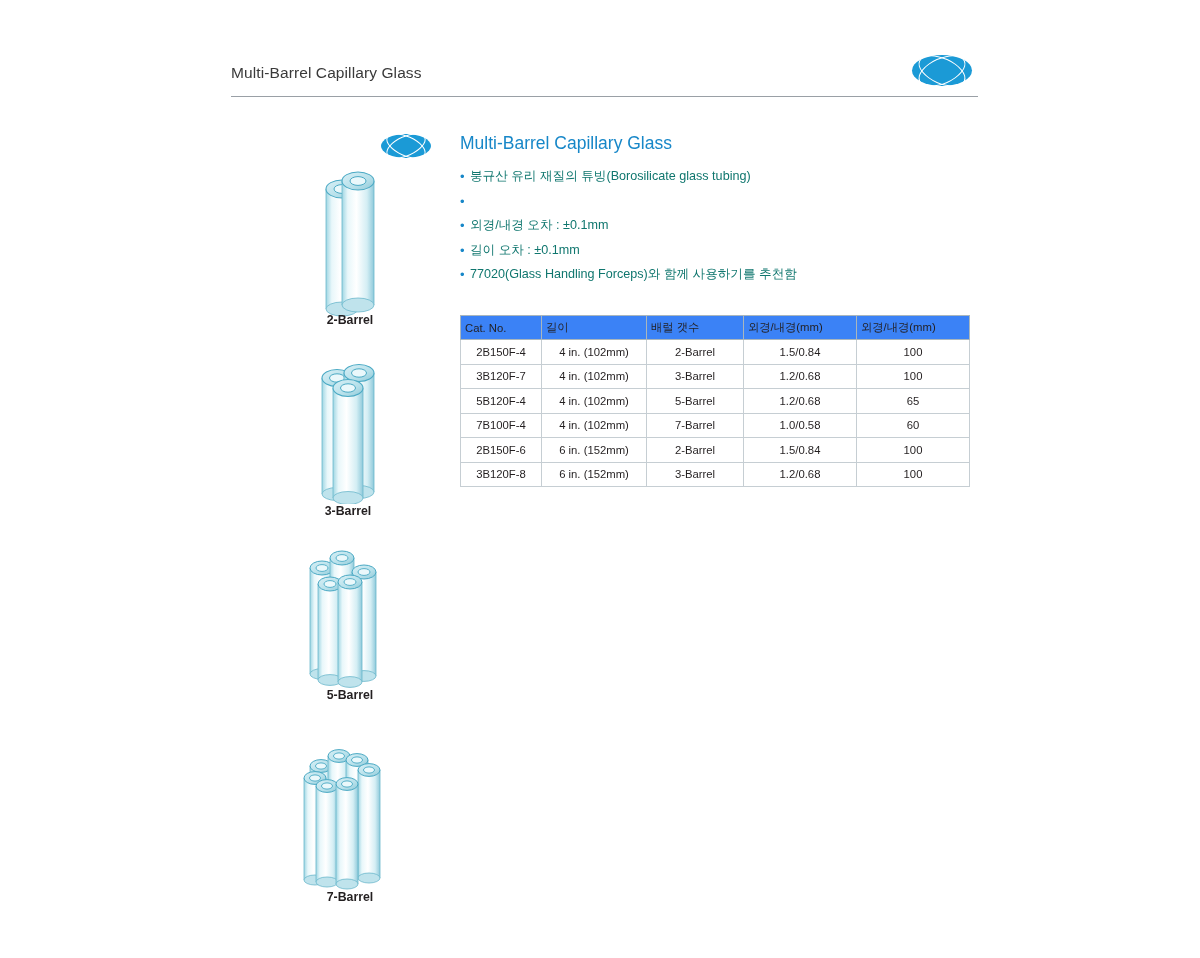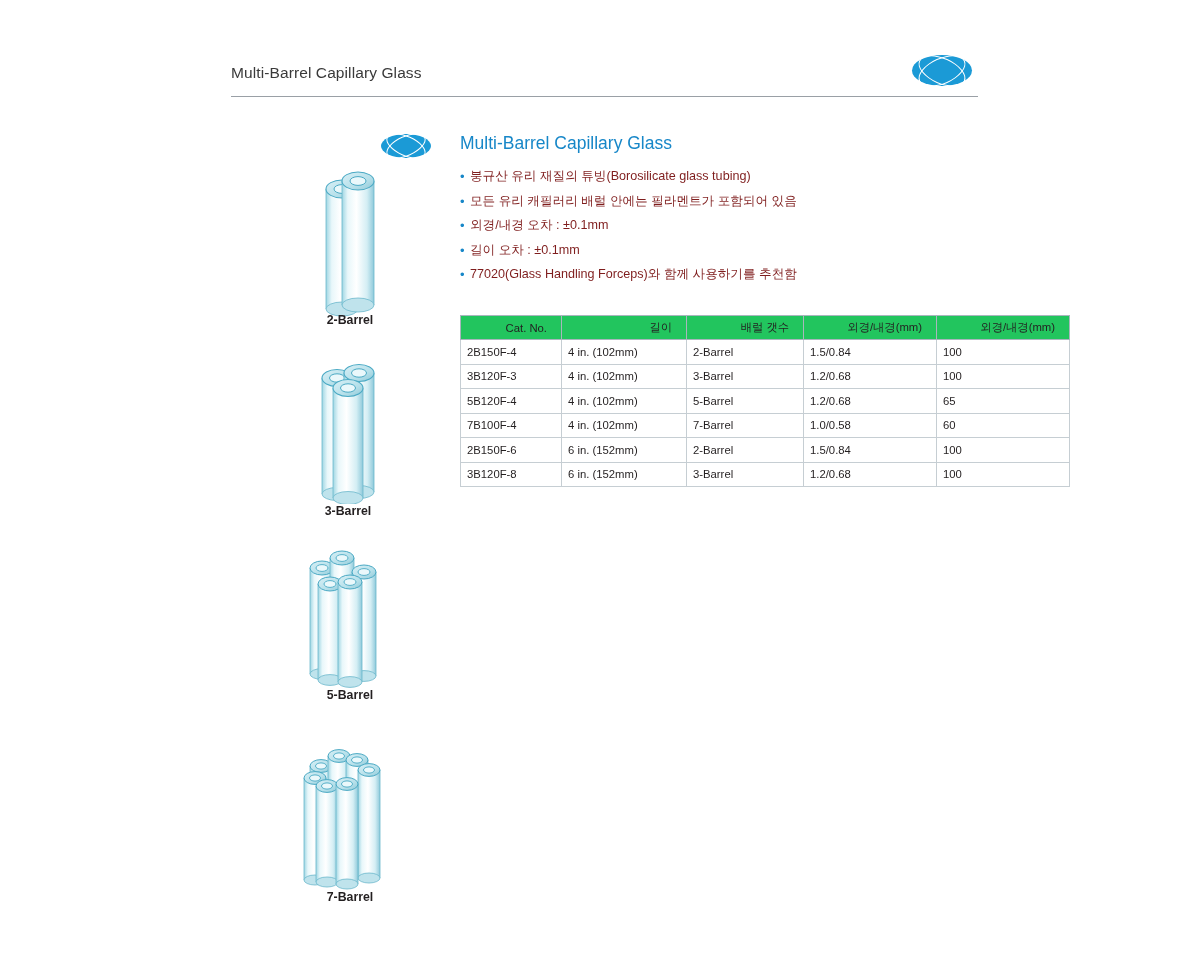"붕규산 유리 재질의 튜빙(Borosilicate glass" .bullet-text { color: #7f1d1d -> #0f766e }
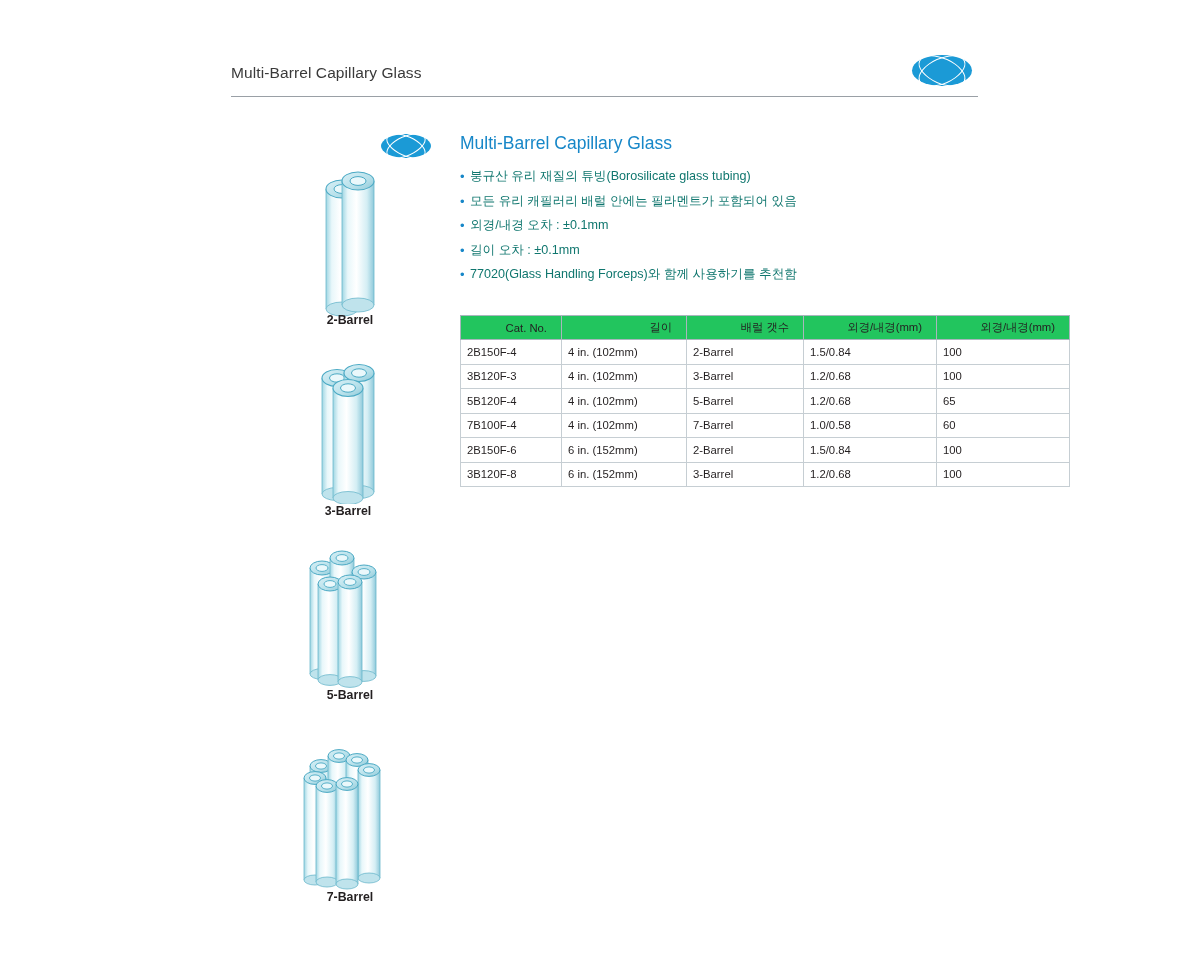"모든 유리 캐필러리 배럴 안에는" span.bullet-text { html: <span>모든 유리 캐필러리 배럴 안에는 필라멘트가 포함되어 있음</span> -> none }
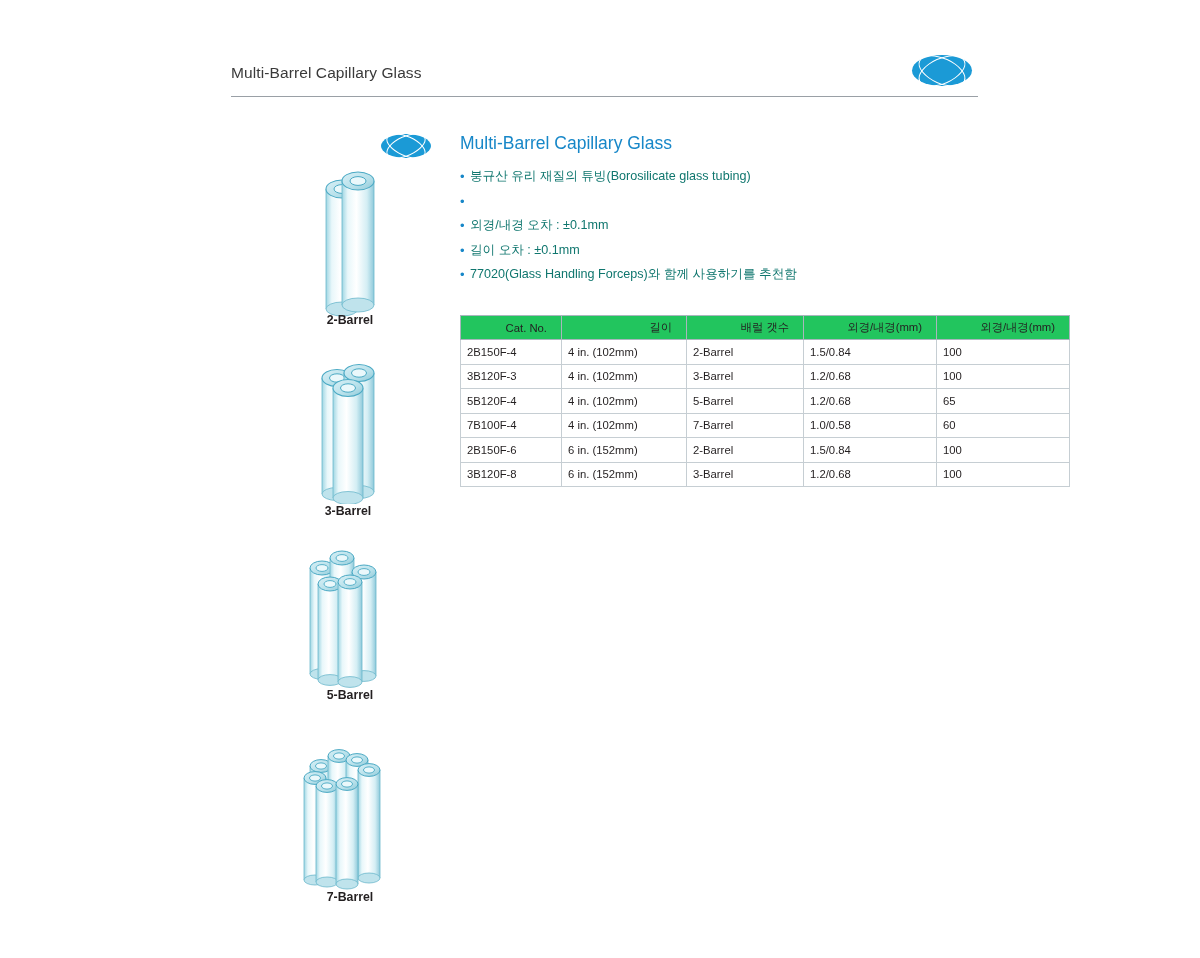"Cat. No." .spec-table th { background: #22c55e -> #3b82f6; padding: 0 14px -> 0 4px; text-align: right -> left }
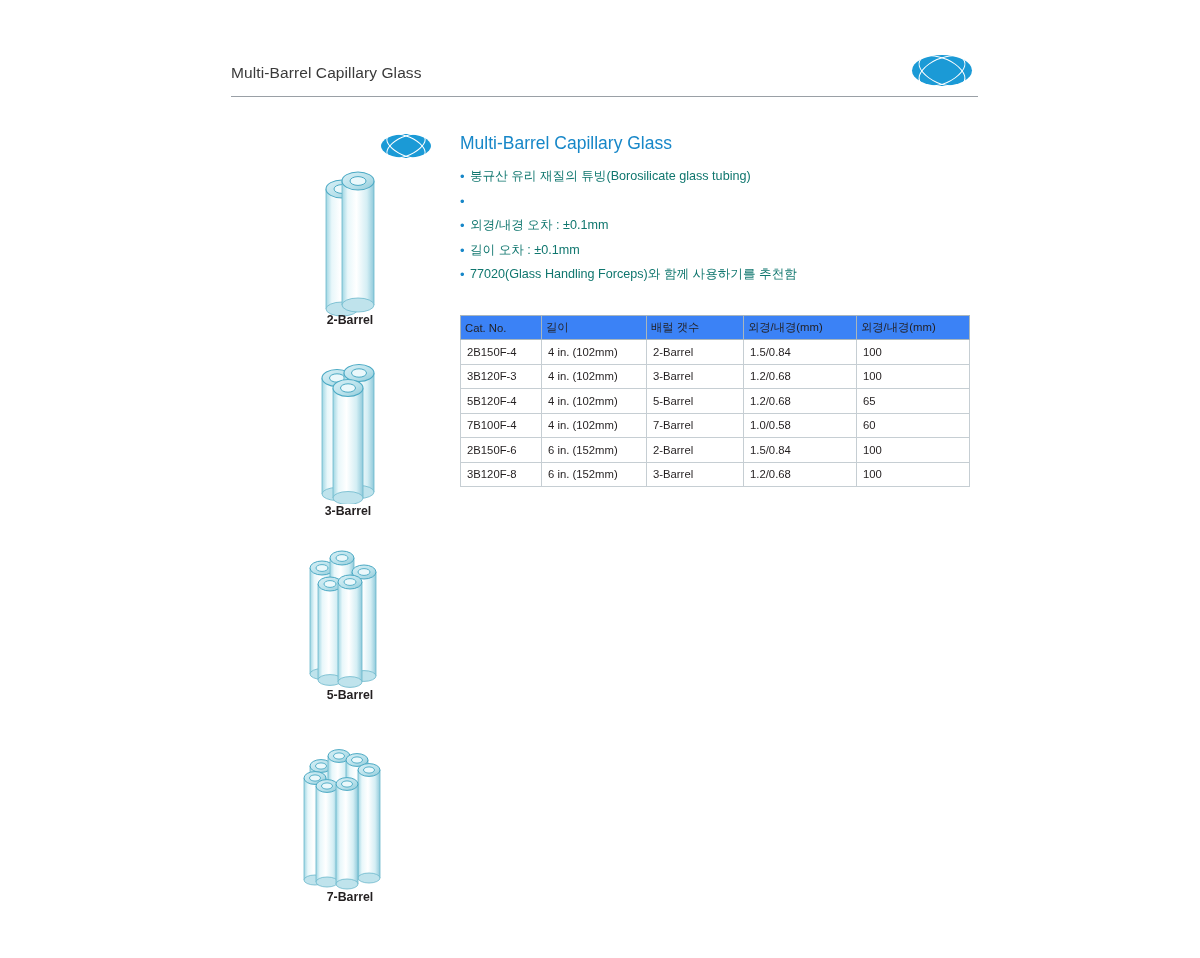"2B150F-4" .spec-table td { text-align: none -> center }
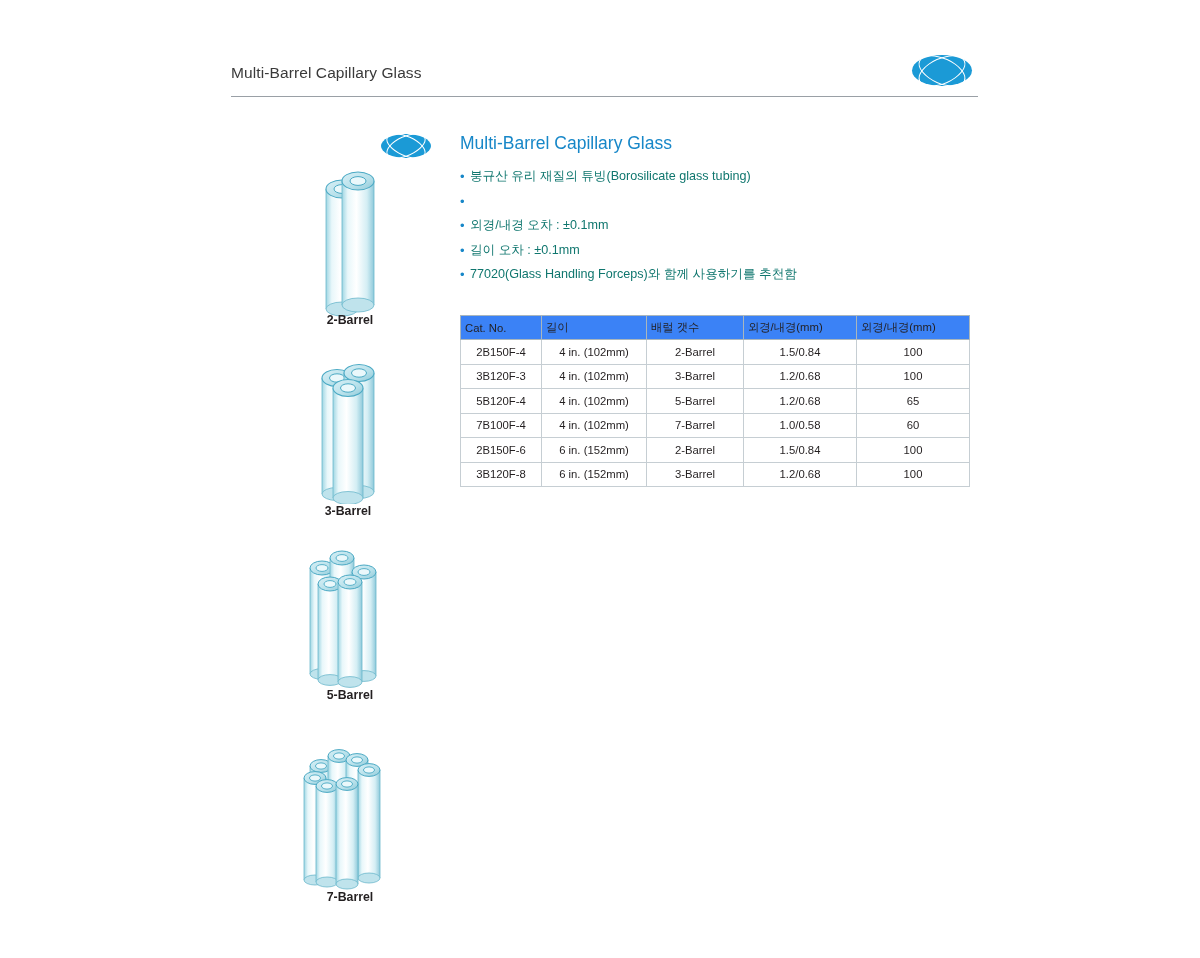"3B120F-3" td { text: 3B120F-3 -> 3B120F-7 }
